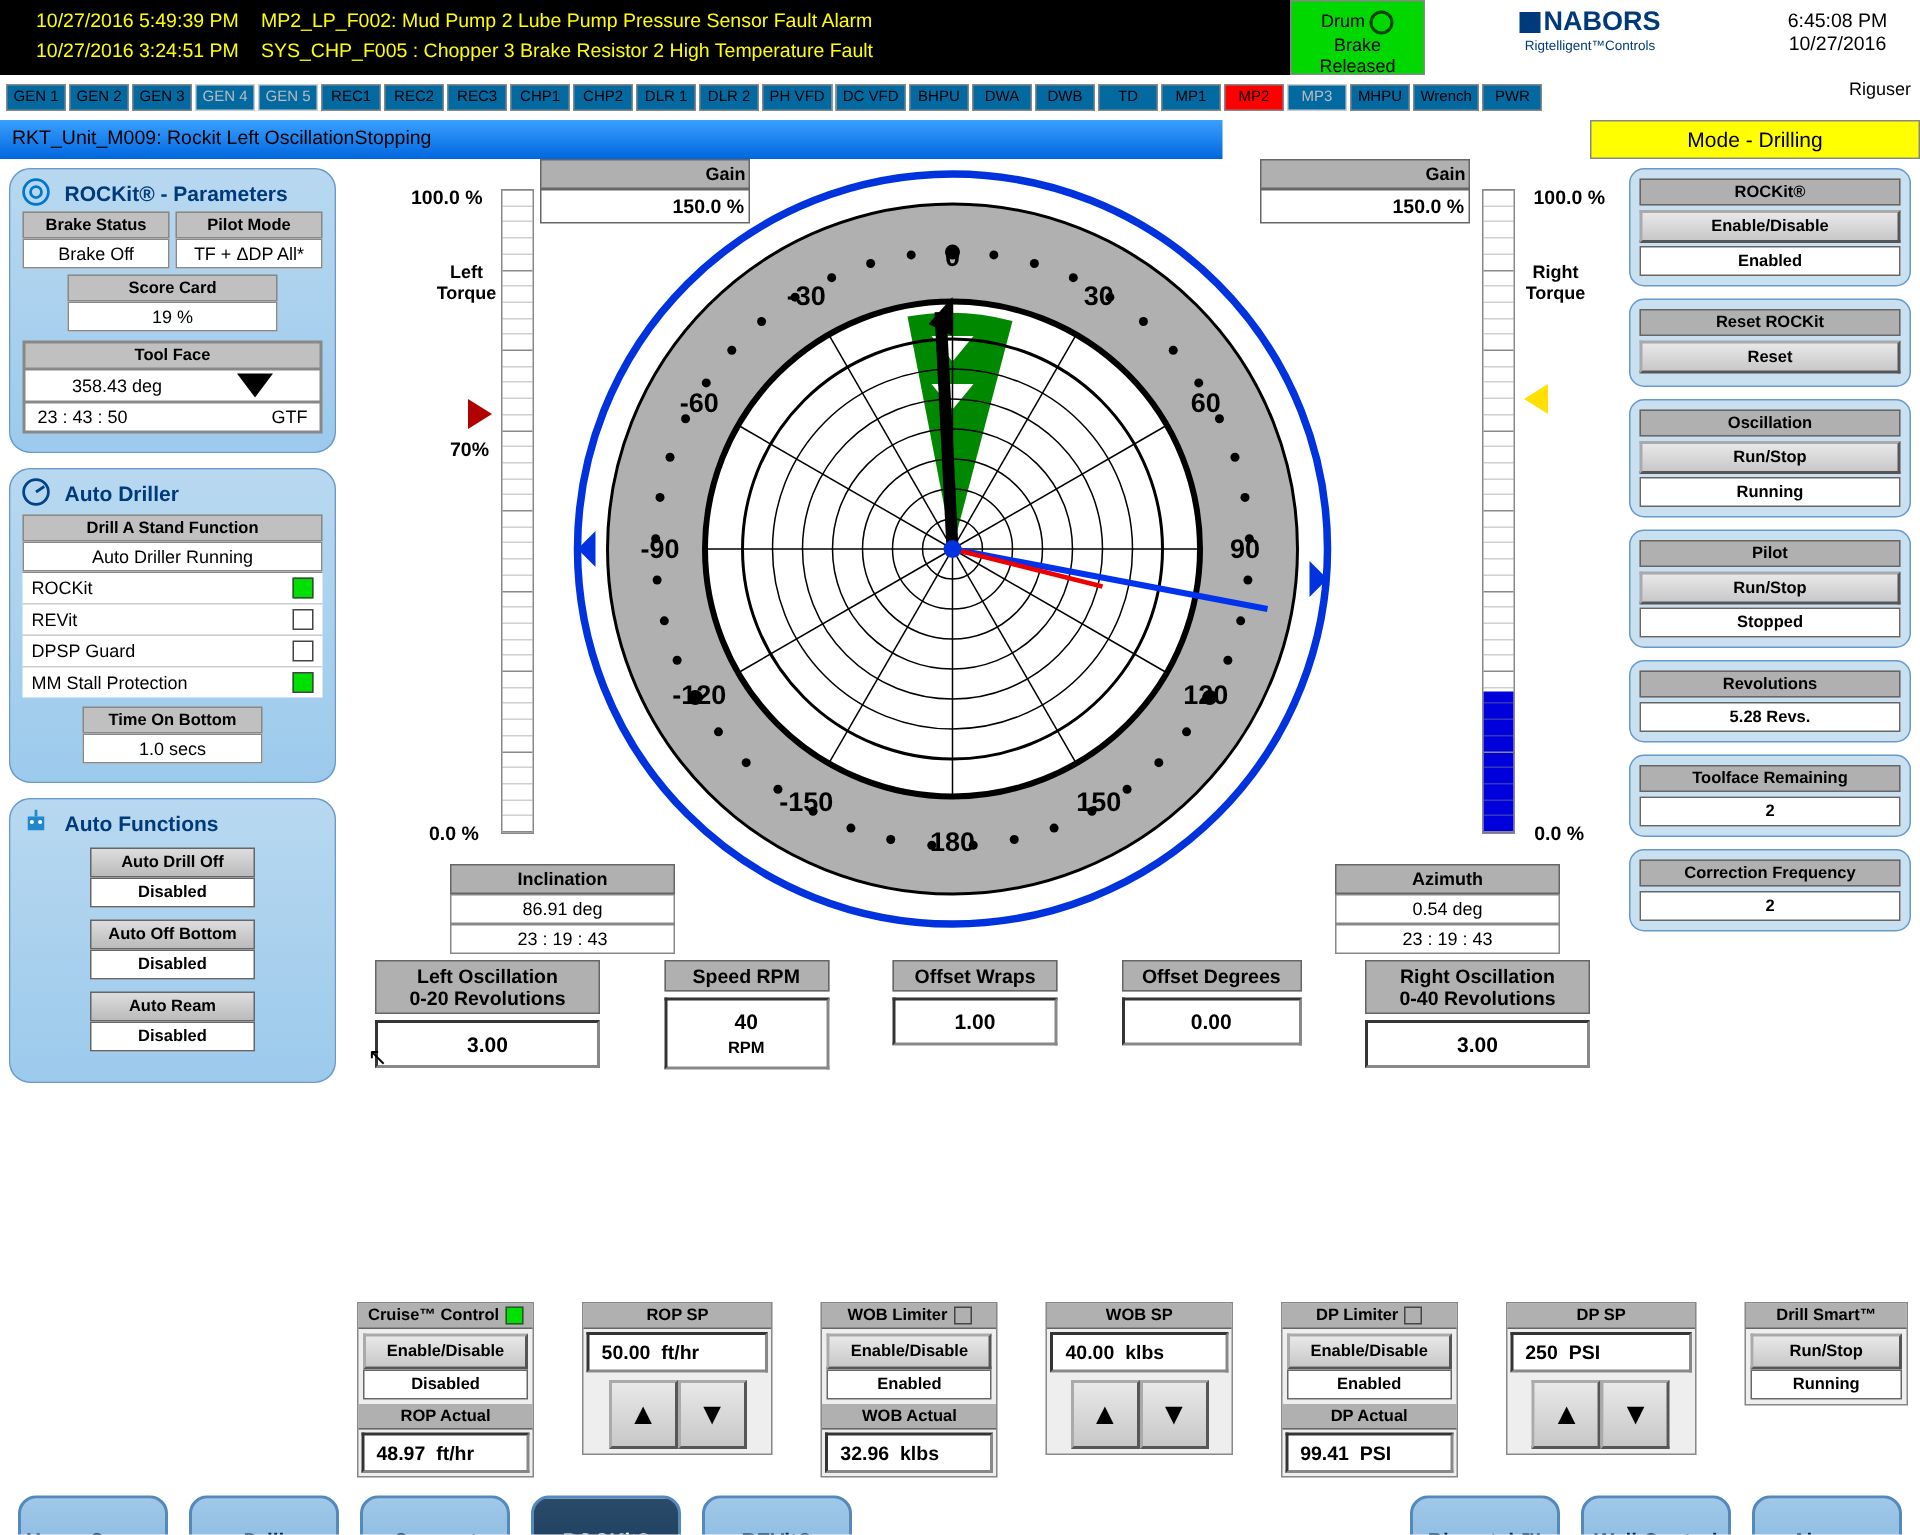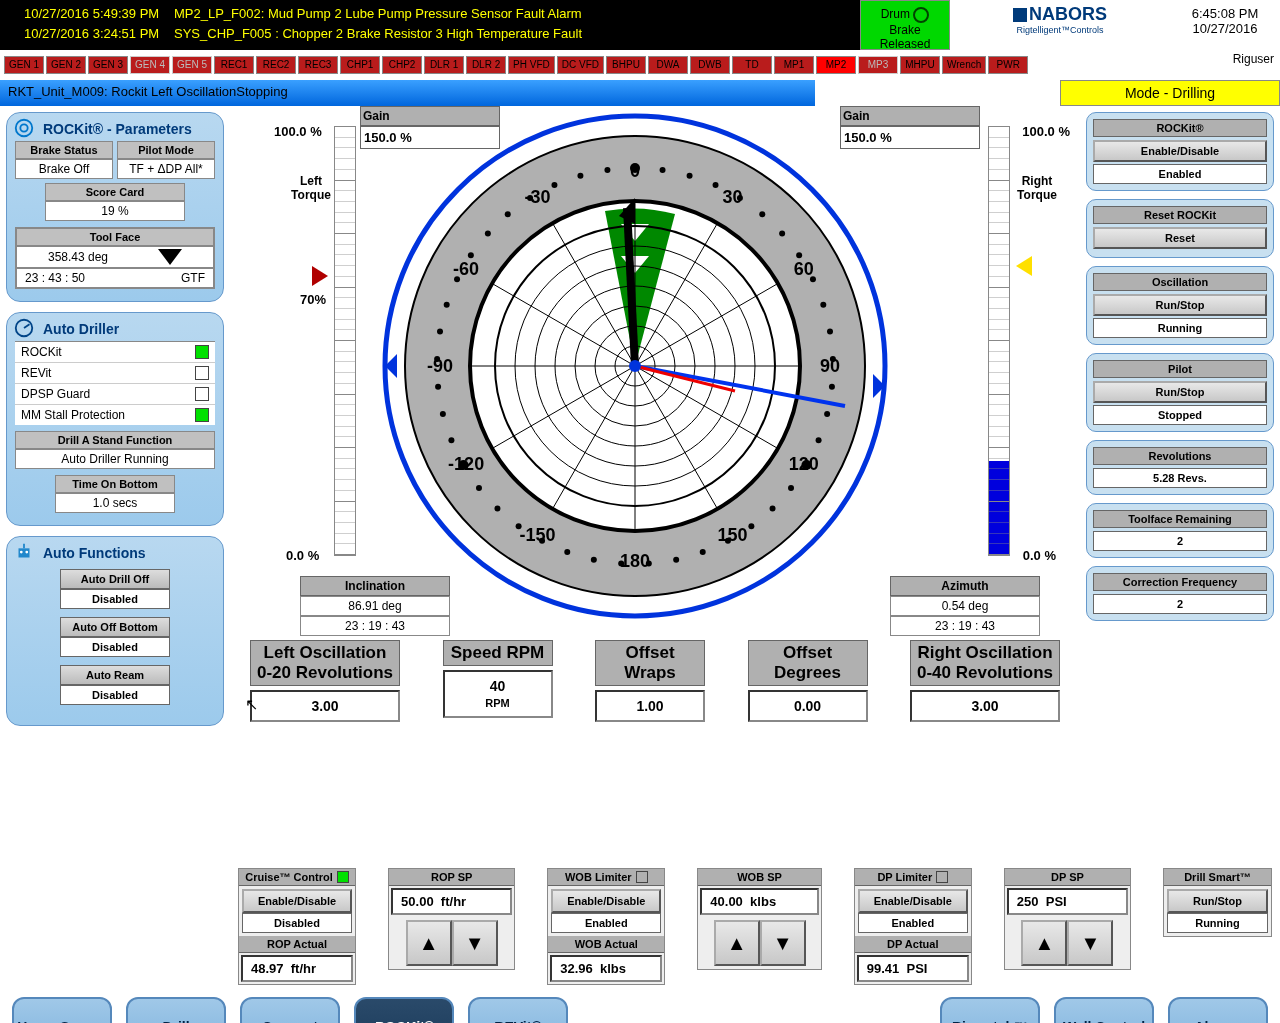"SYS_CHP_F005 : Chopper 2 Brake" span { text: 2 Brake Resistor 3 -> 3 Brake Resistor 2 }
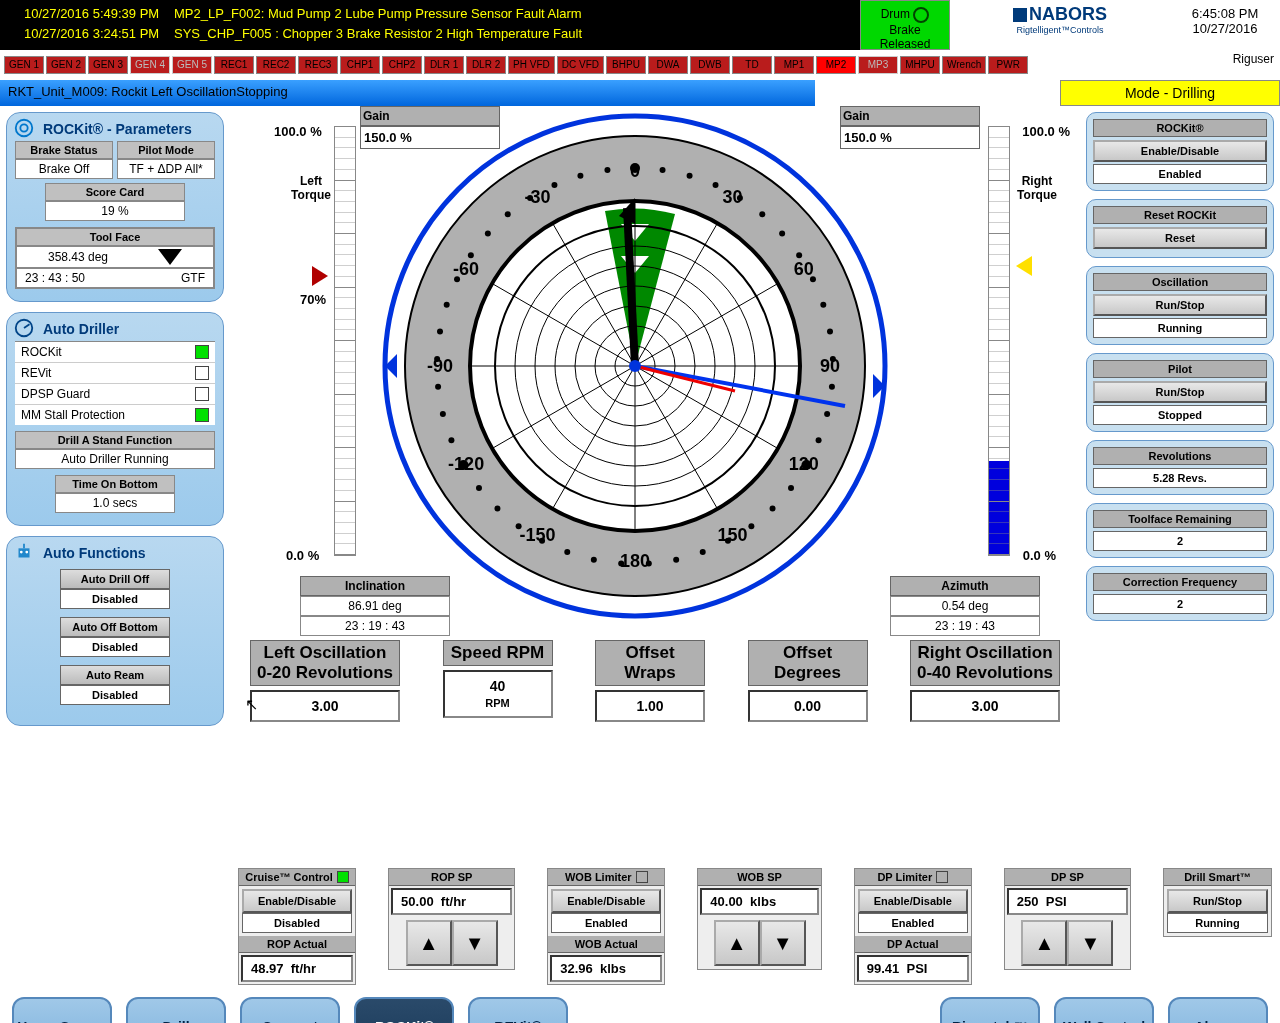"GEN 1" .tab { background: #b91c1c -> #0369a1 }
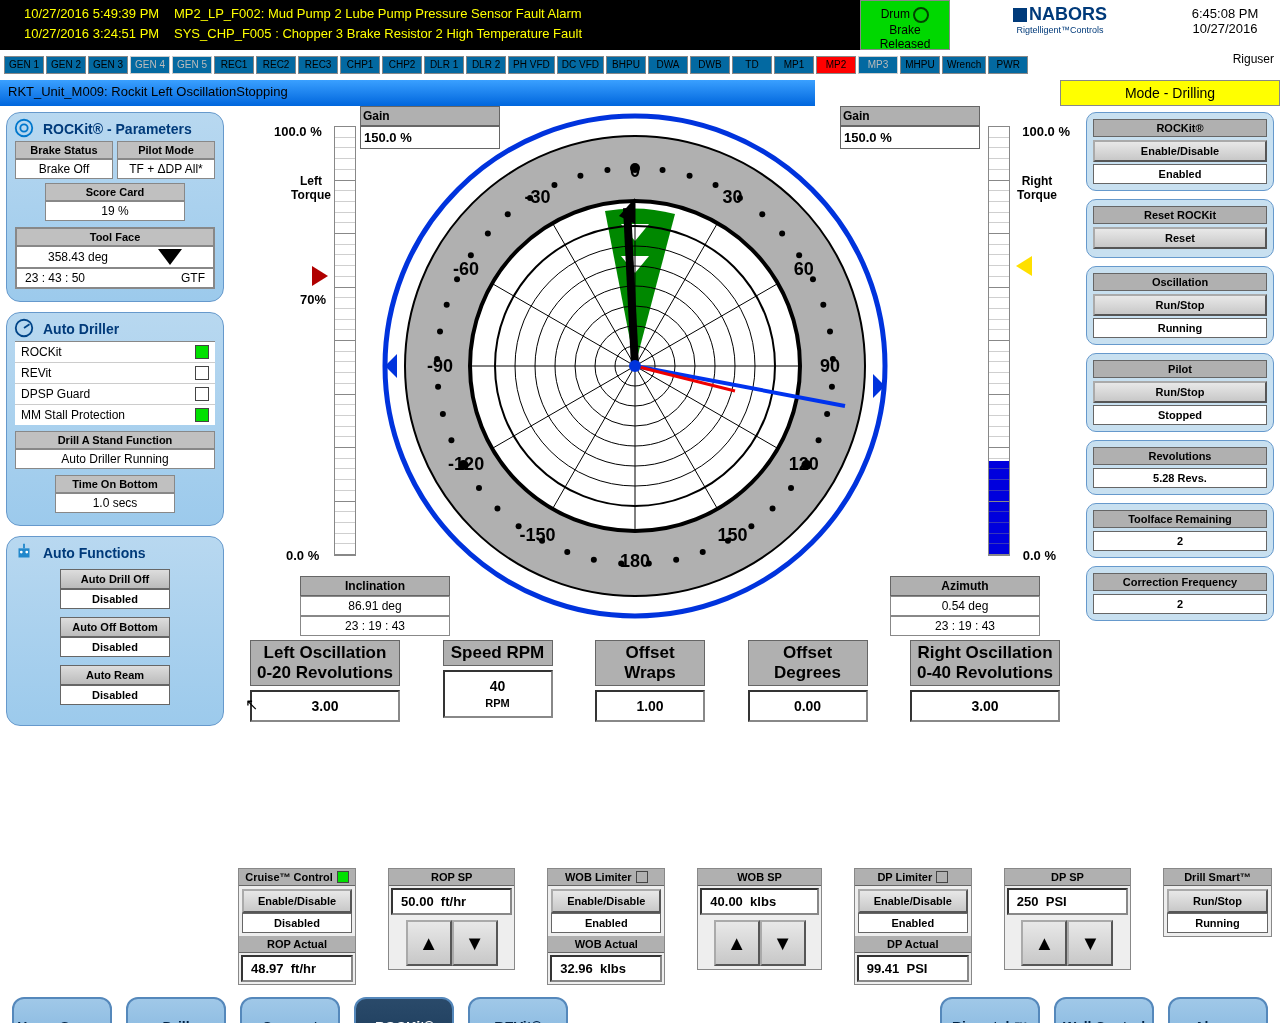"Gain" .gain-box { text-align: left -> right }
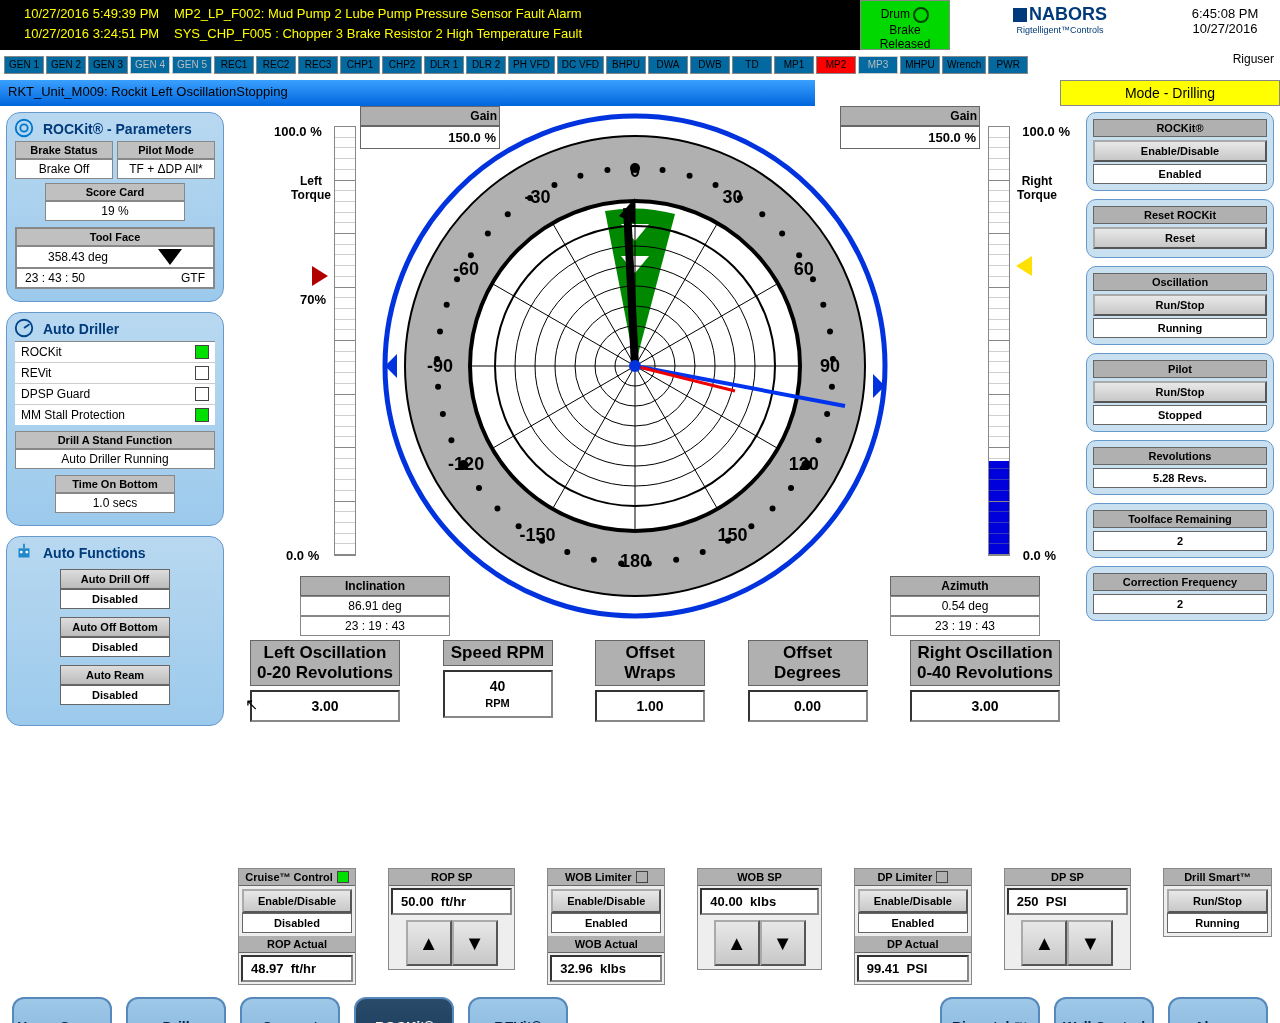"ROCKit" div { order: before "Drill A Stand Function" -> after "Drill A Stand Function" }
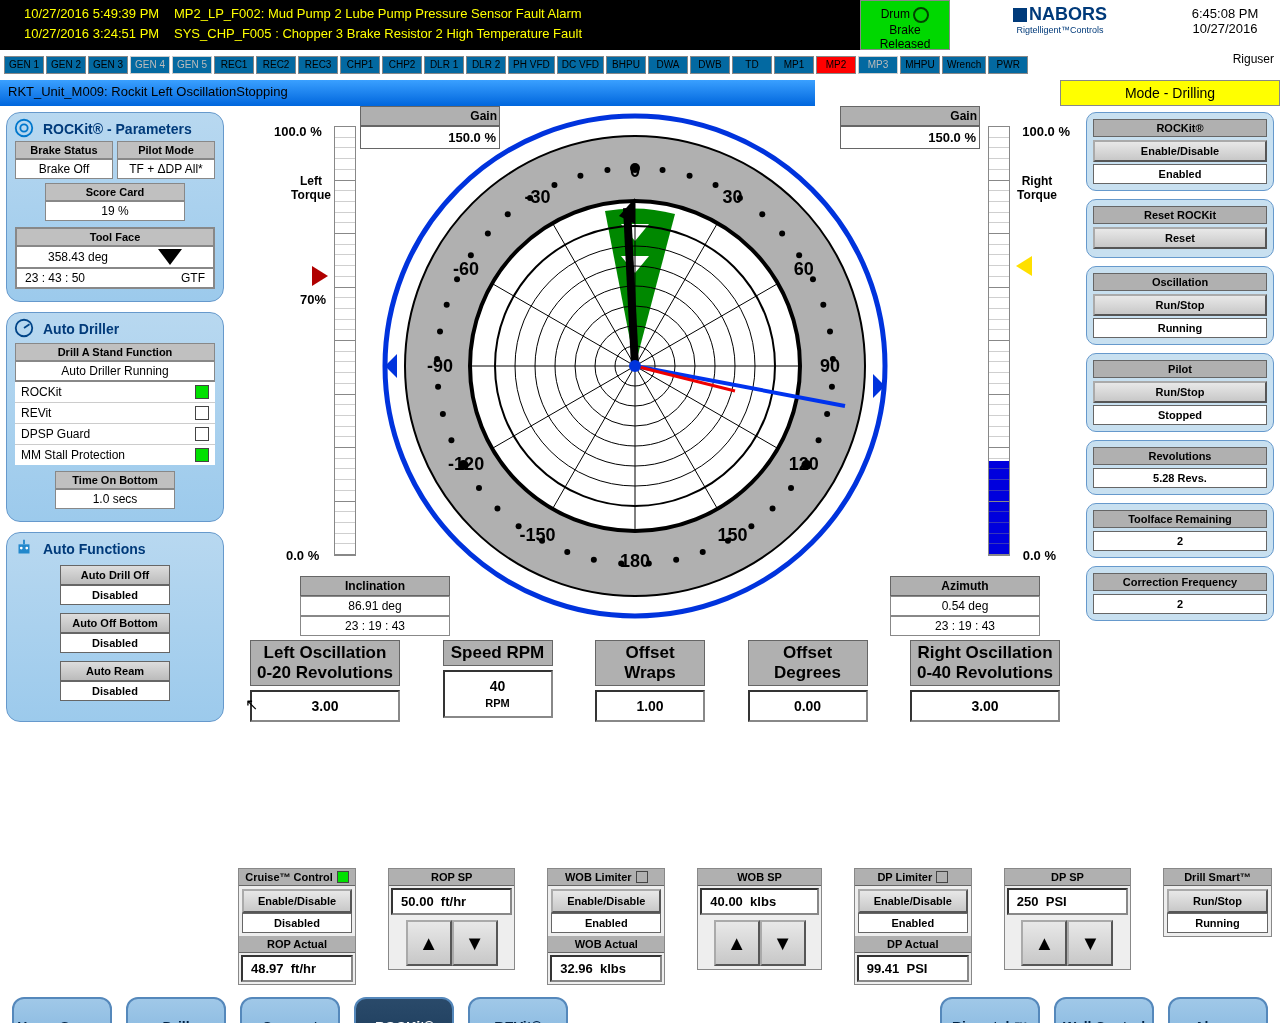"Left Oscillation" .osc-head { font-size: 17px -> 13px }
